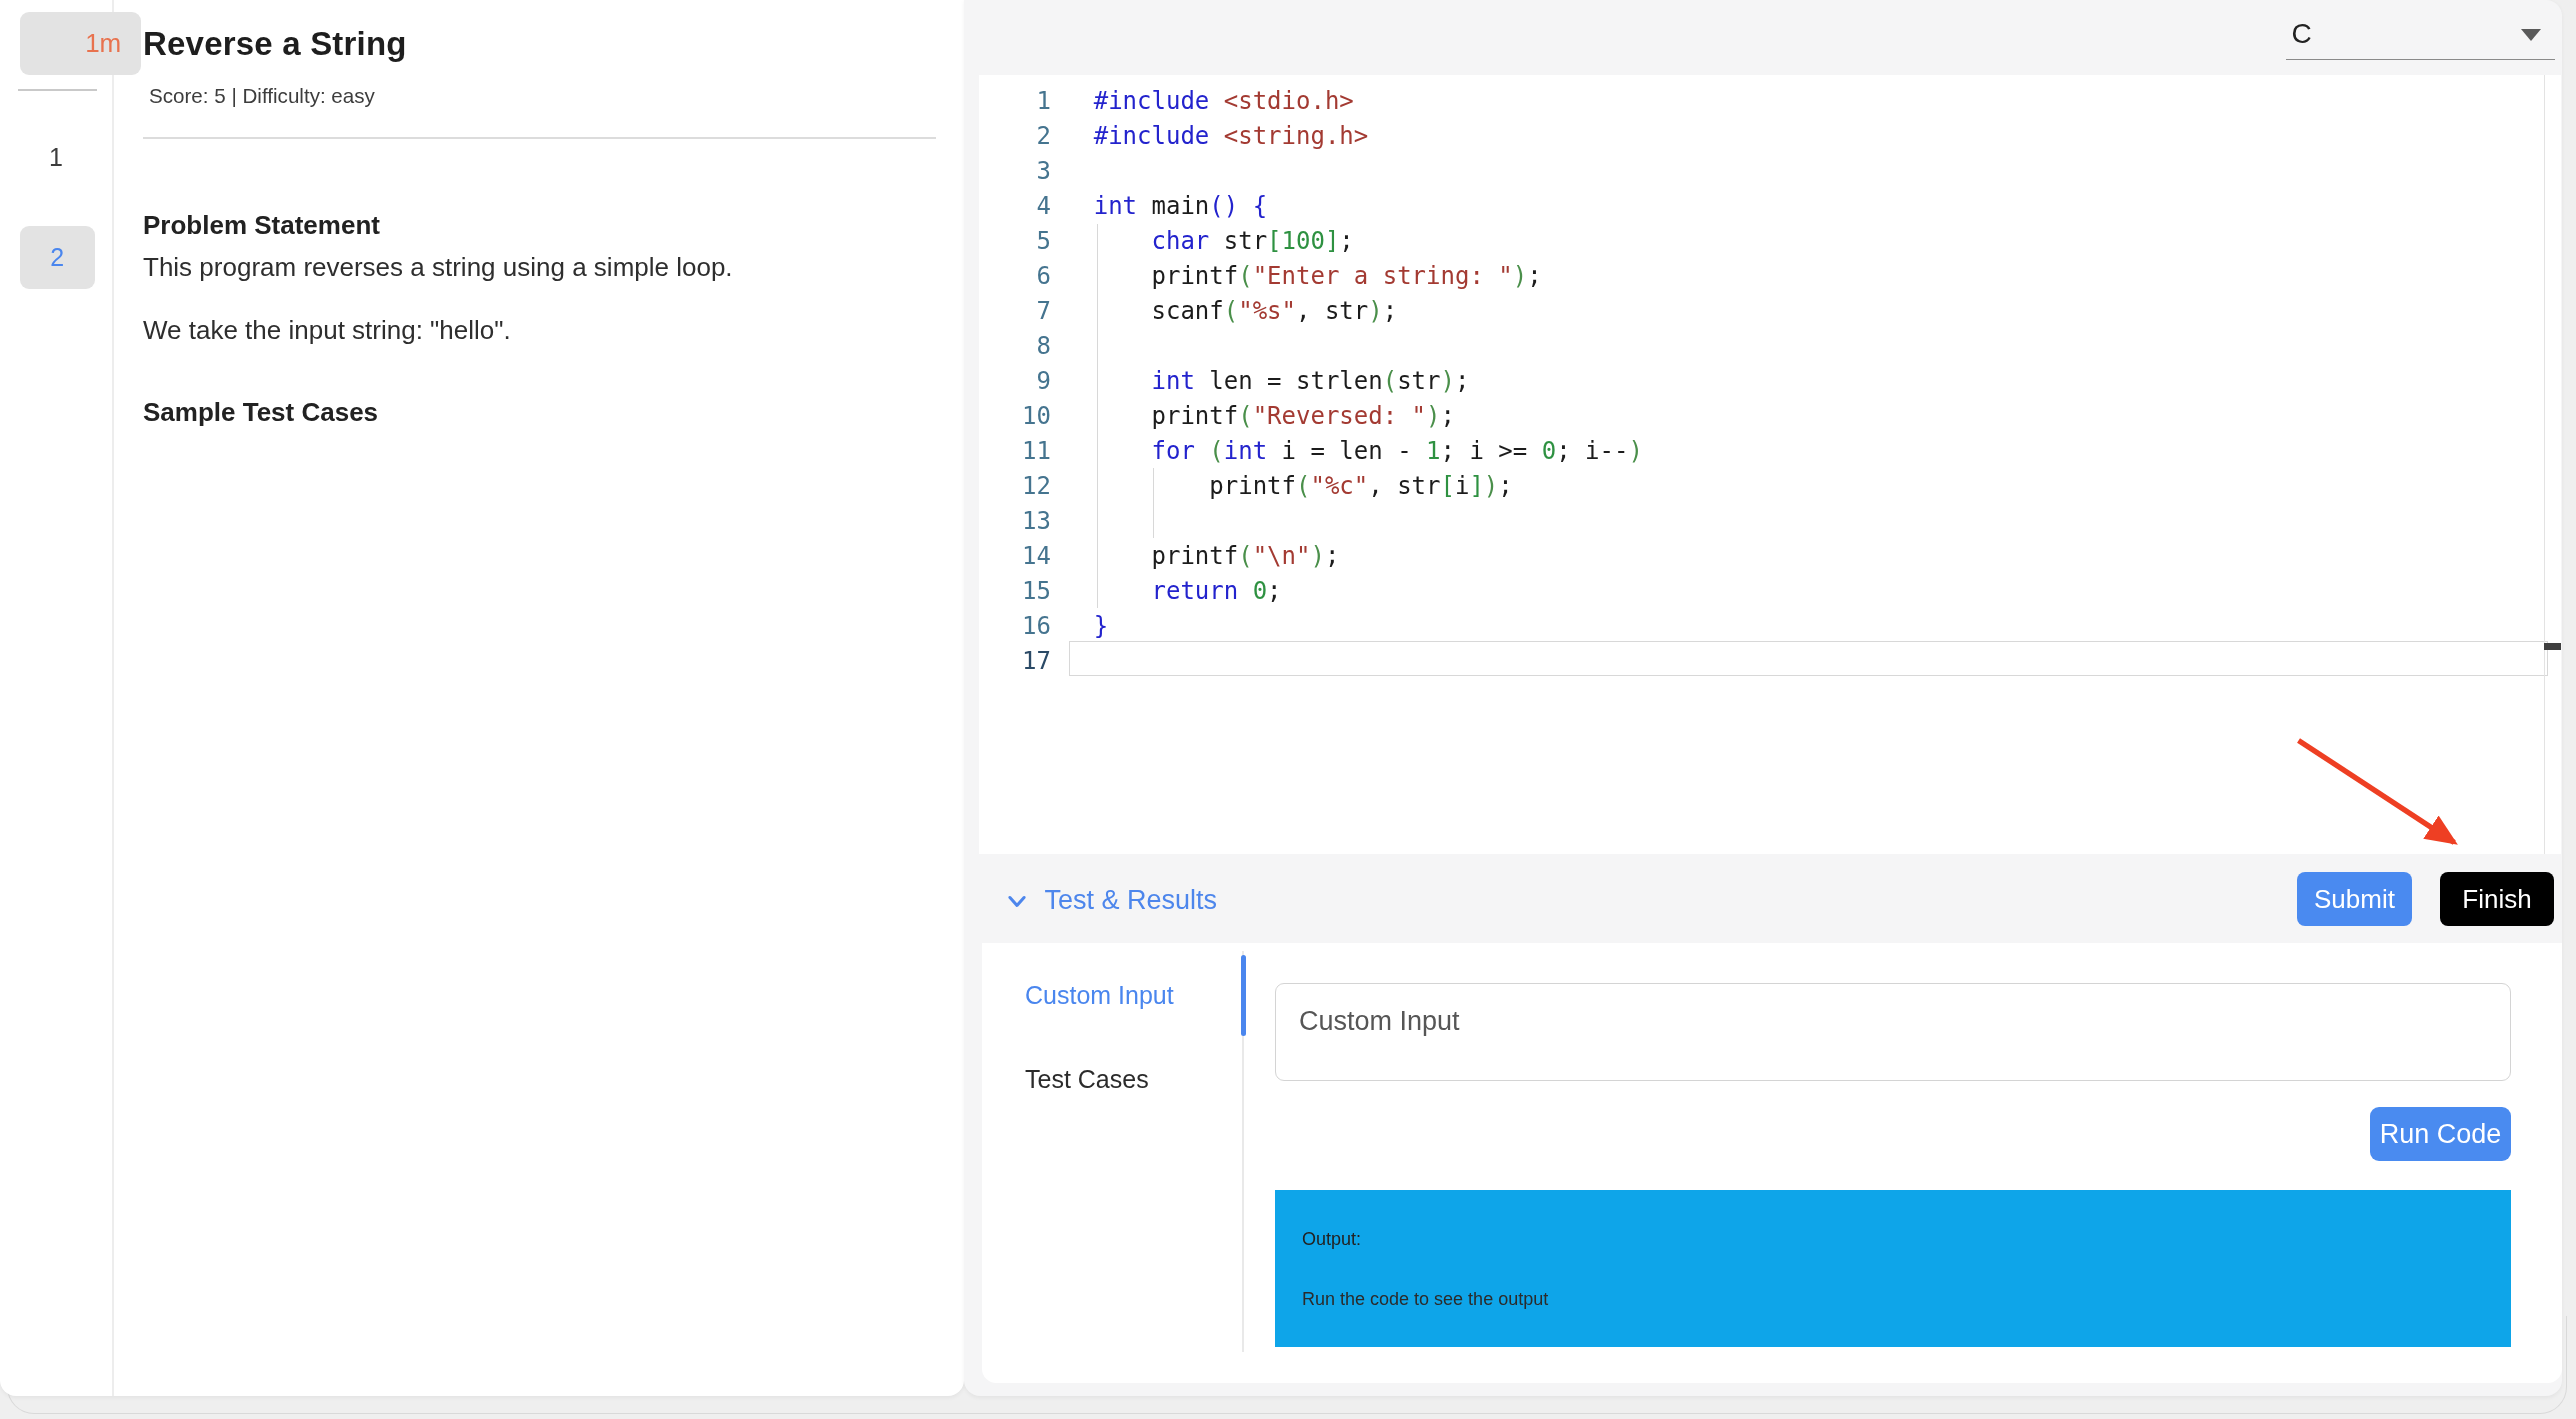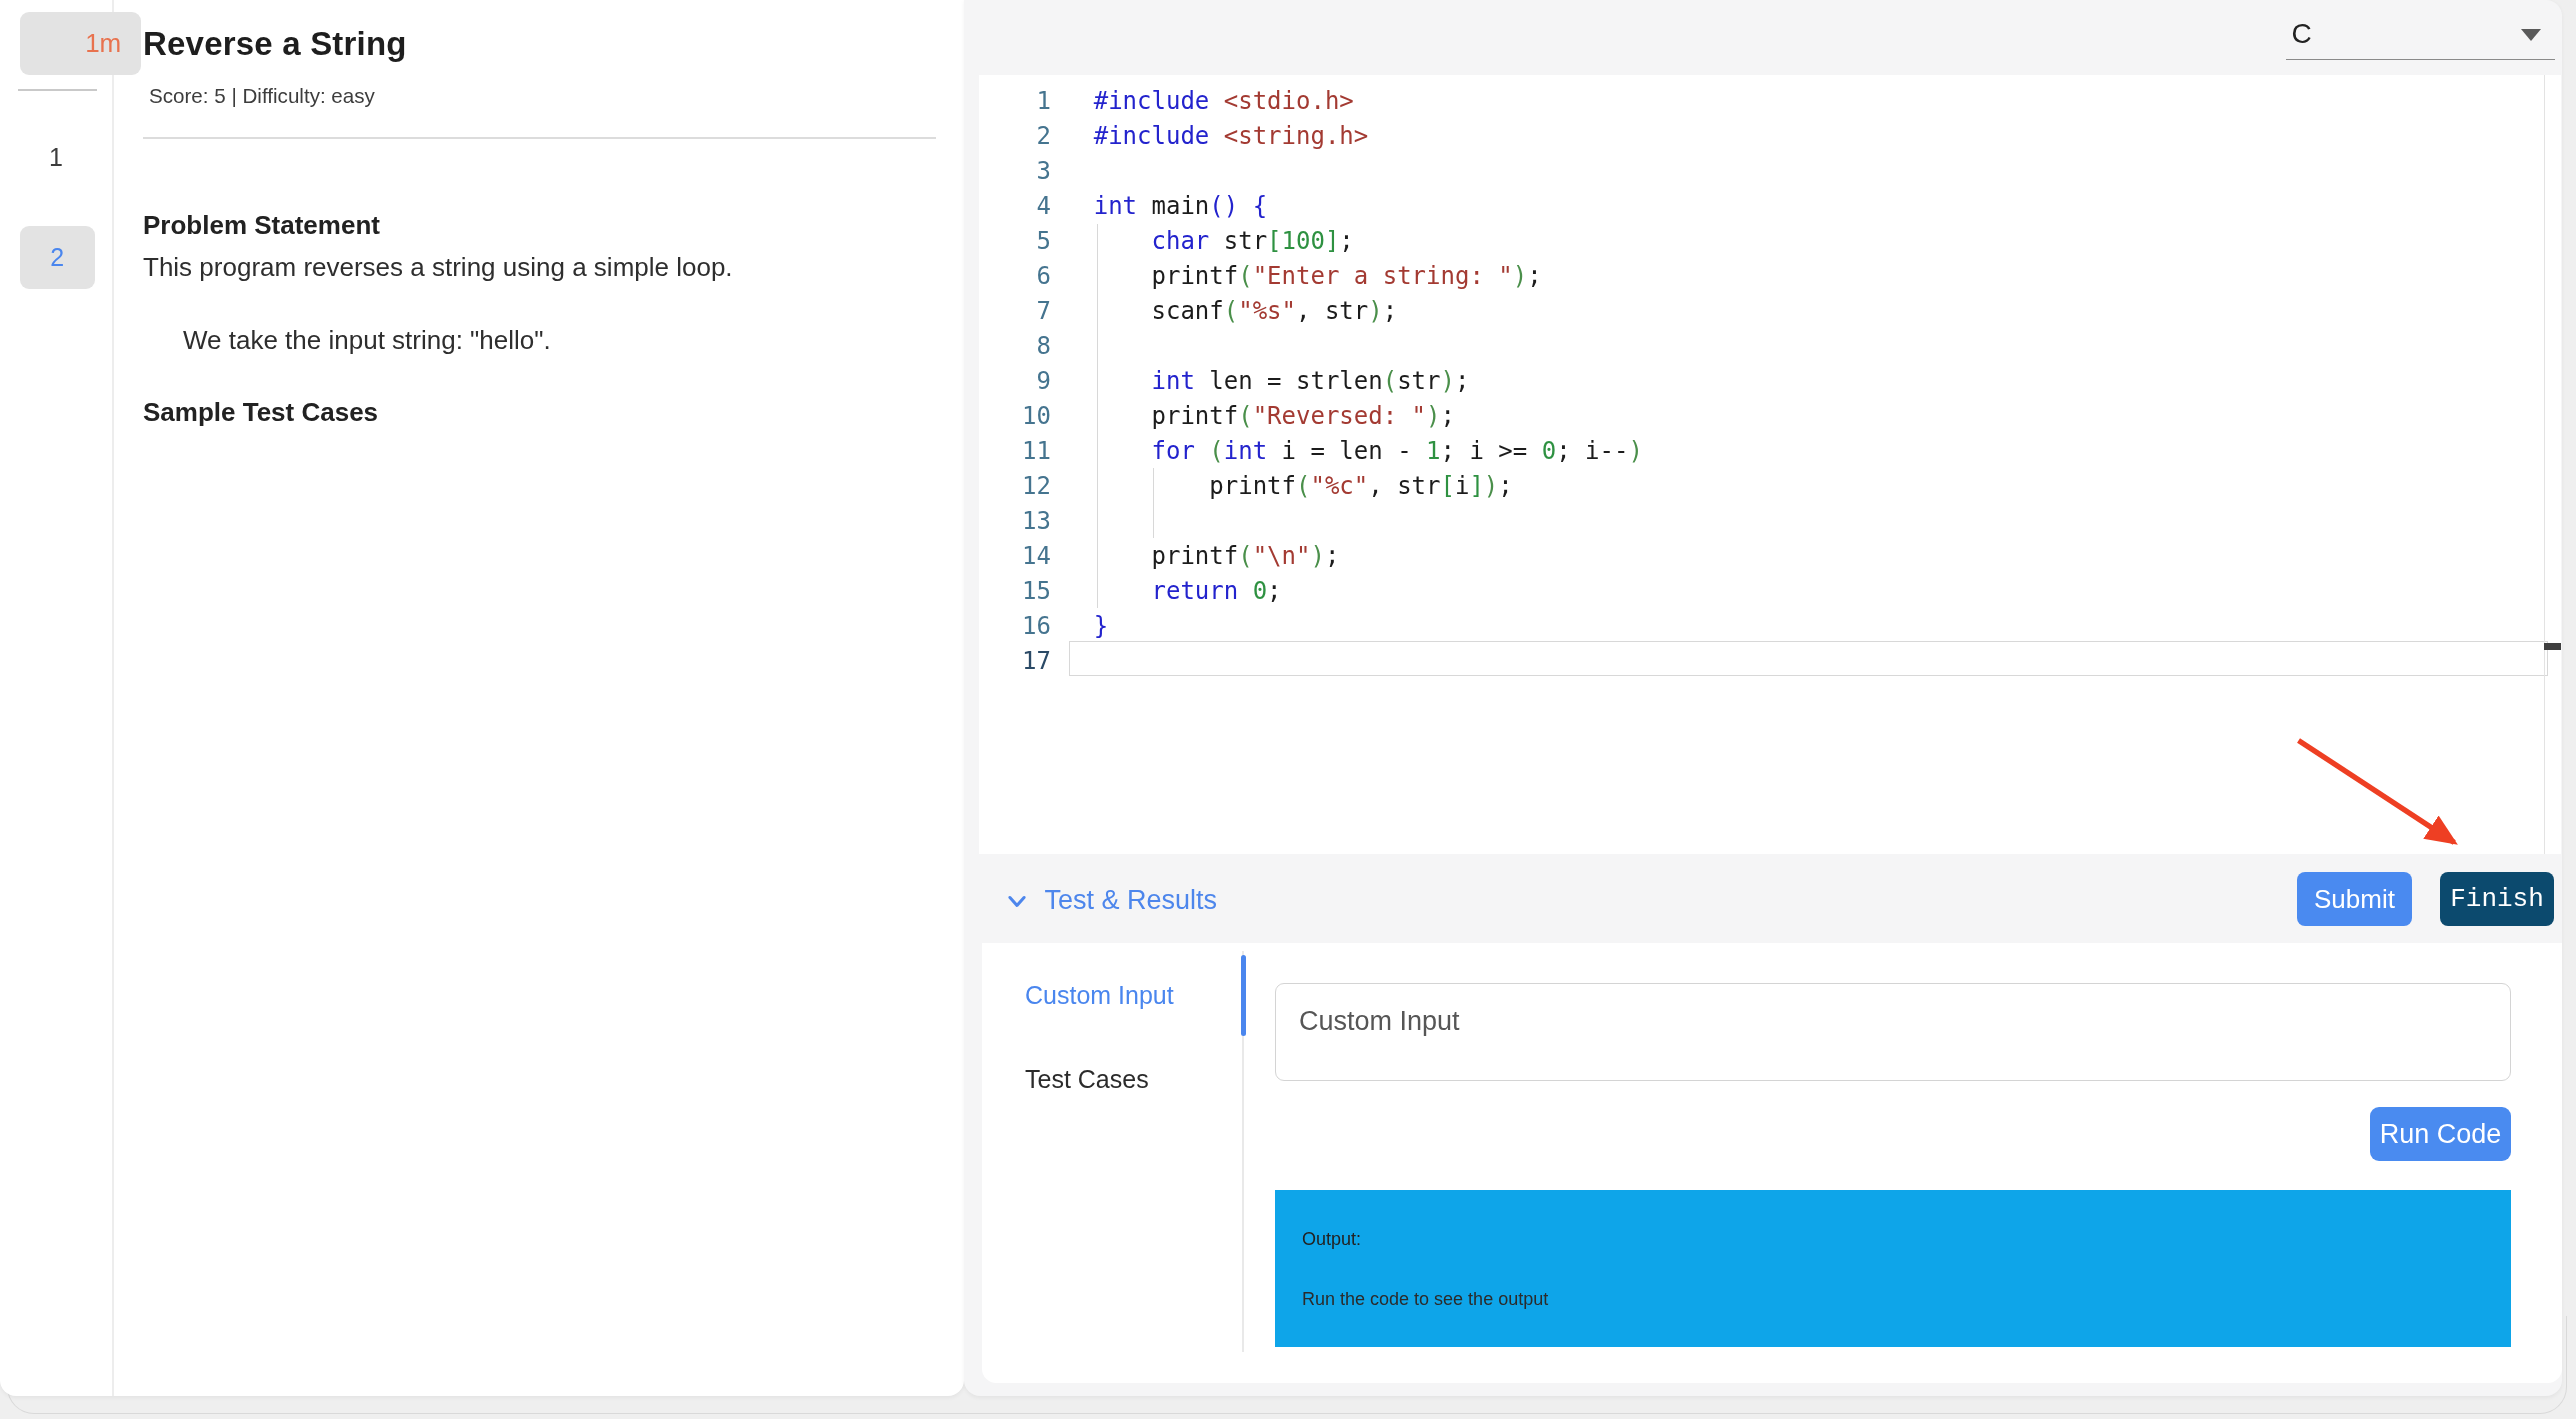"We take the input string:" div.abs { margin-left: 40px -> none; top: 325px -> 315px }
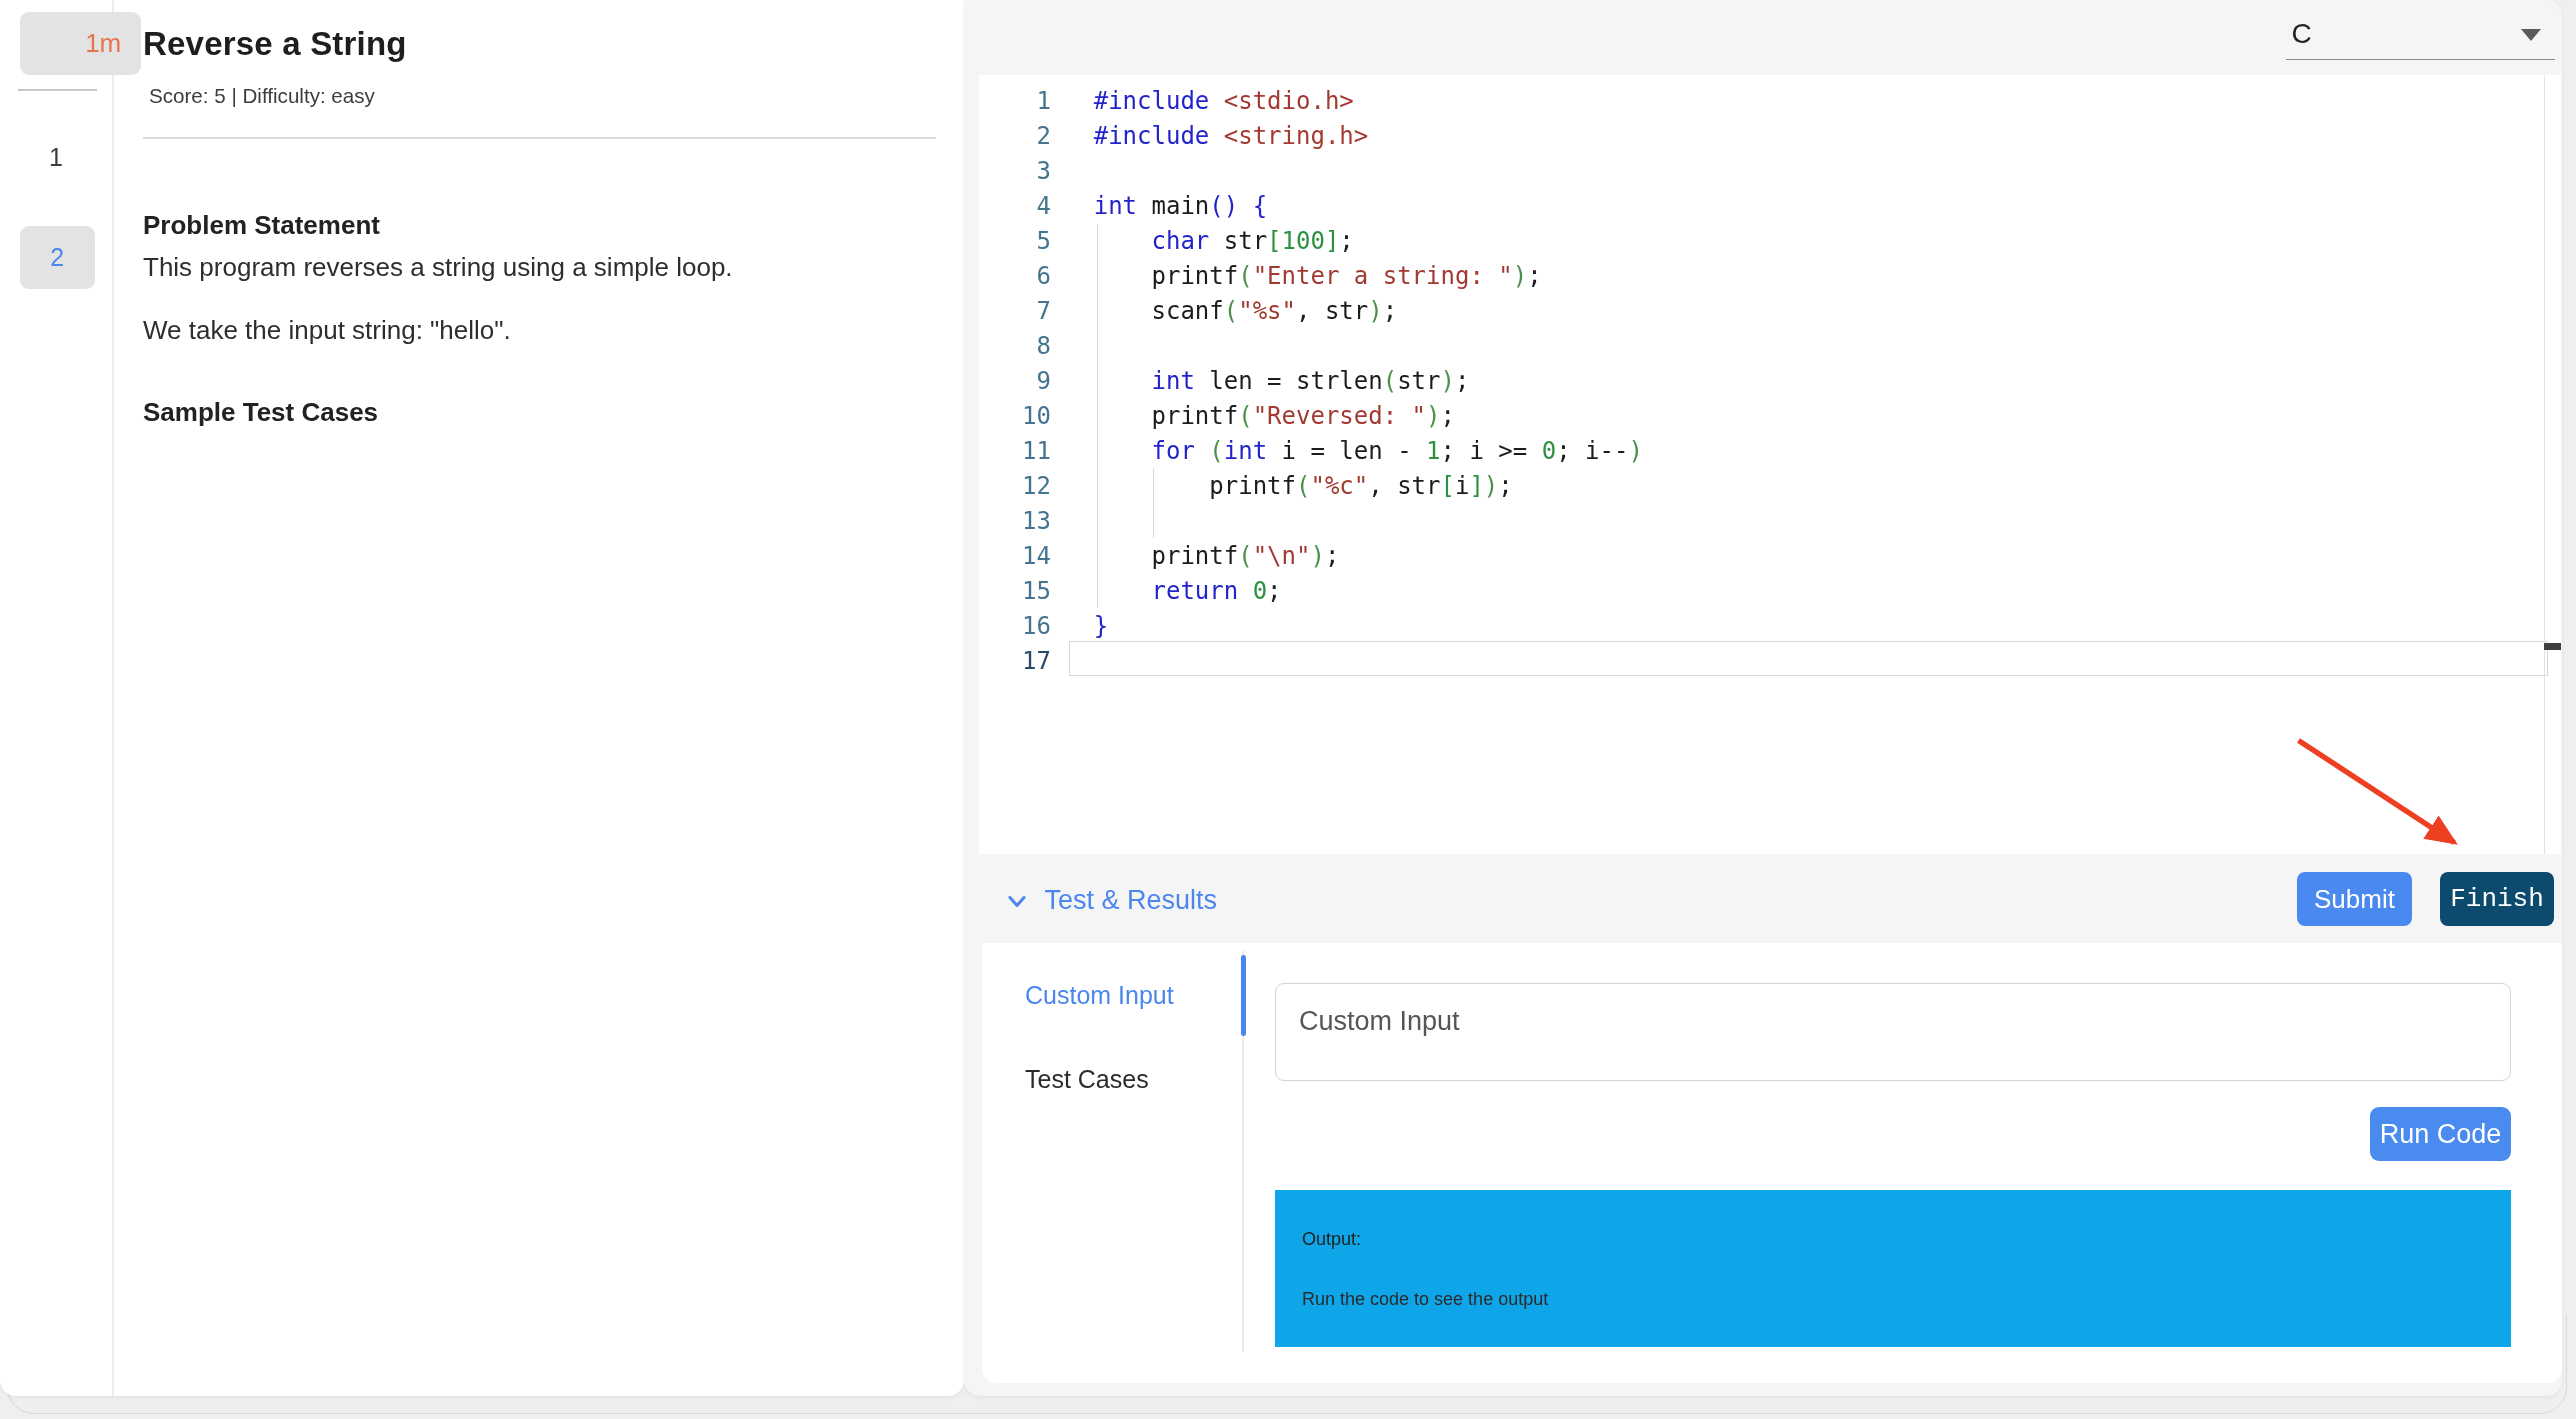"Finish" .btn-finish { background: #0c4a6e -> #000000; font-family: Liberation Mono, monospace -> none }
